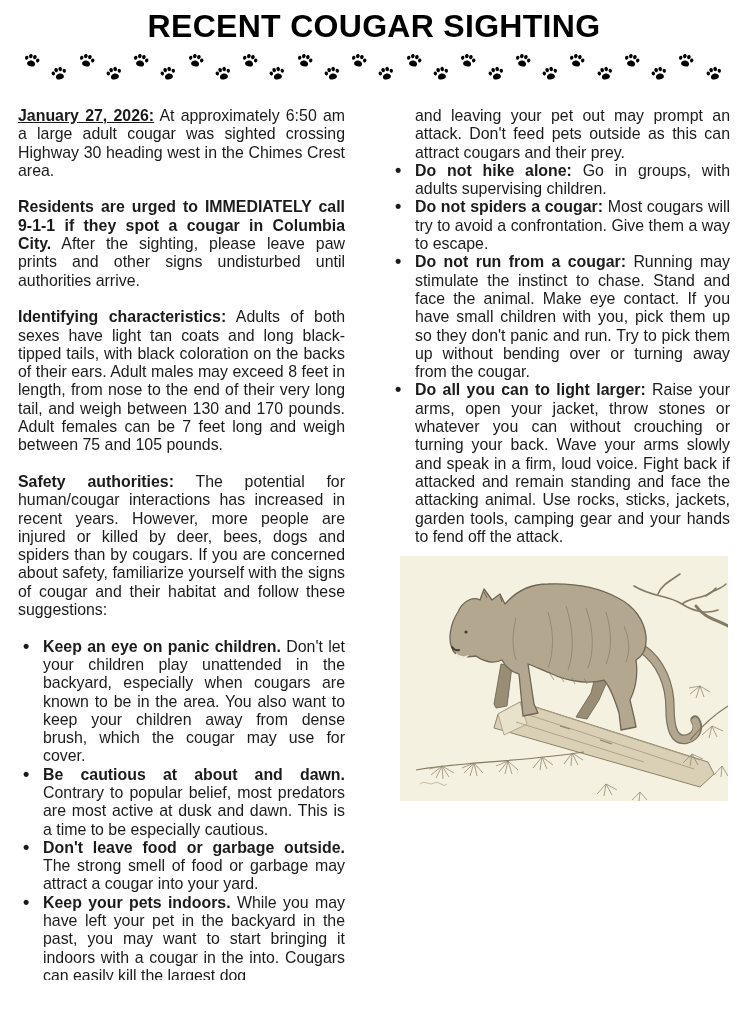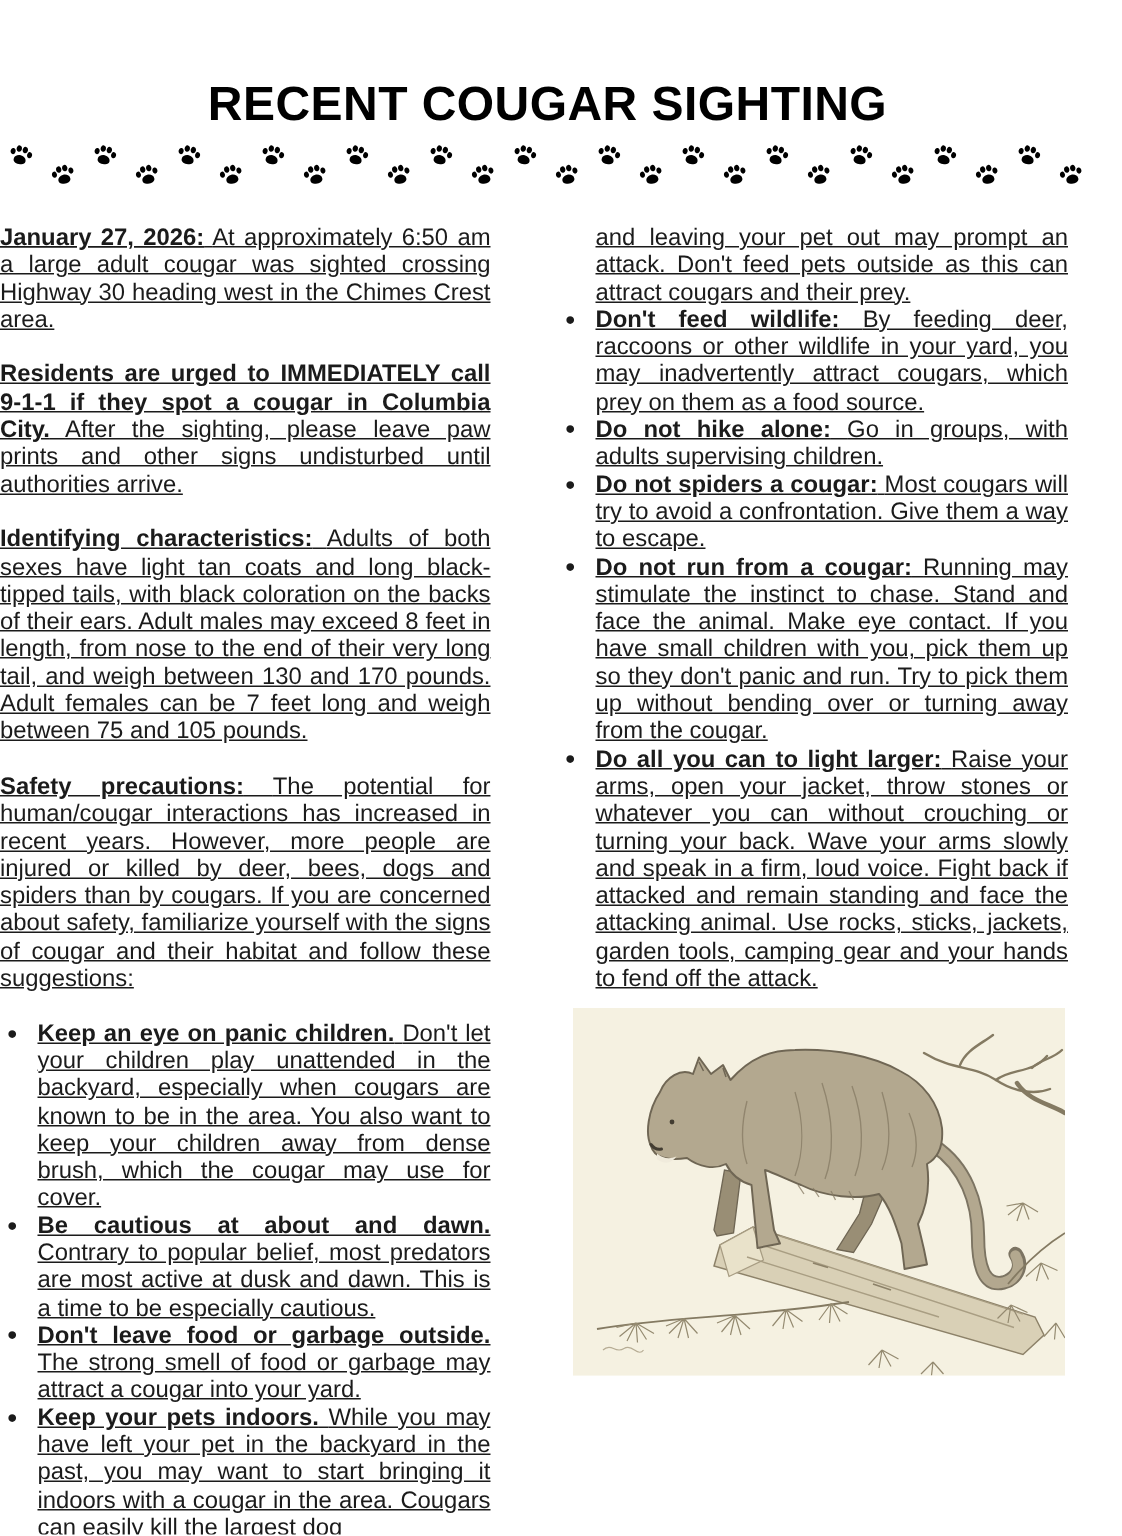"RECENT COUGAR SIGHTING" .page { margin-top: 43px -> none; padding: 6px 18px 0 0 -> 6px 18px 0 18px }
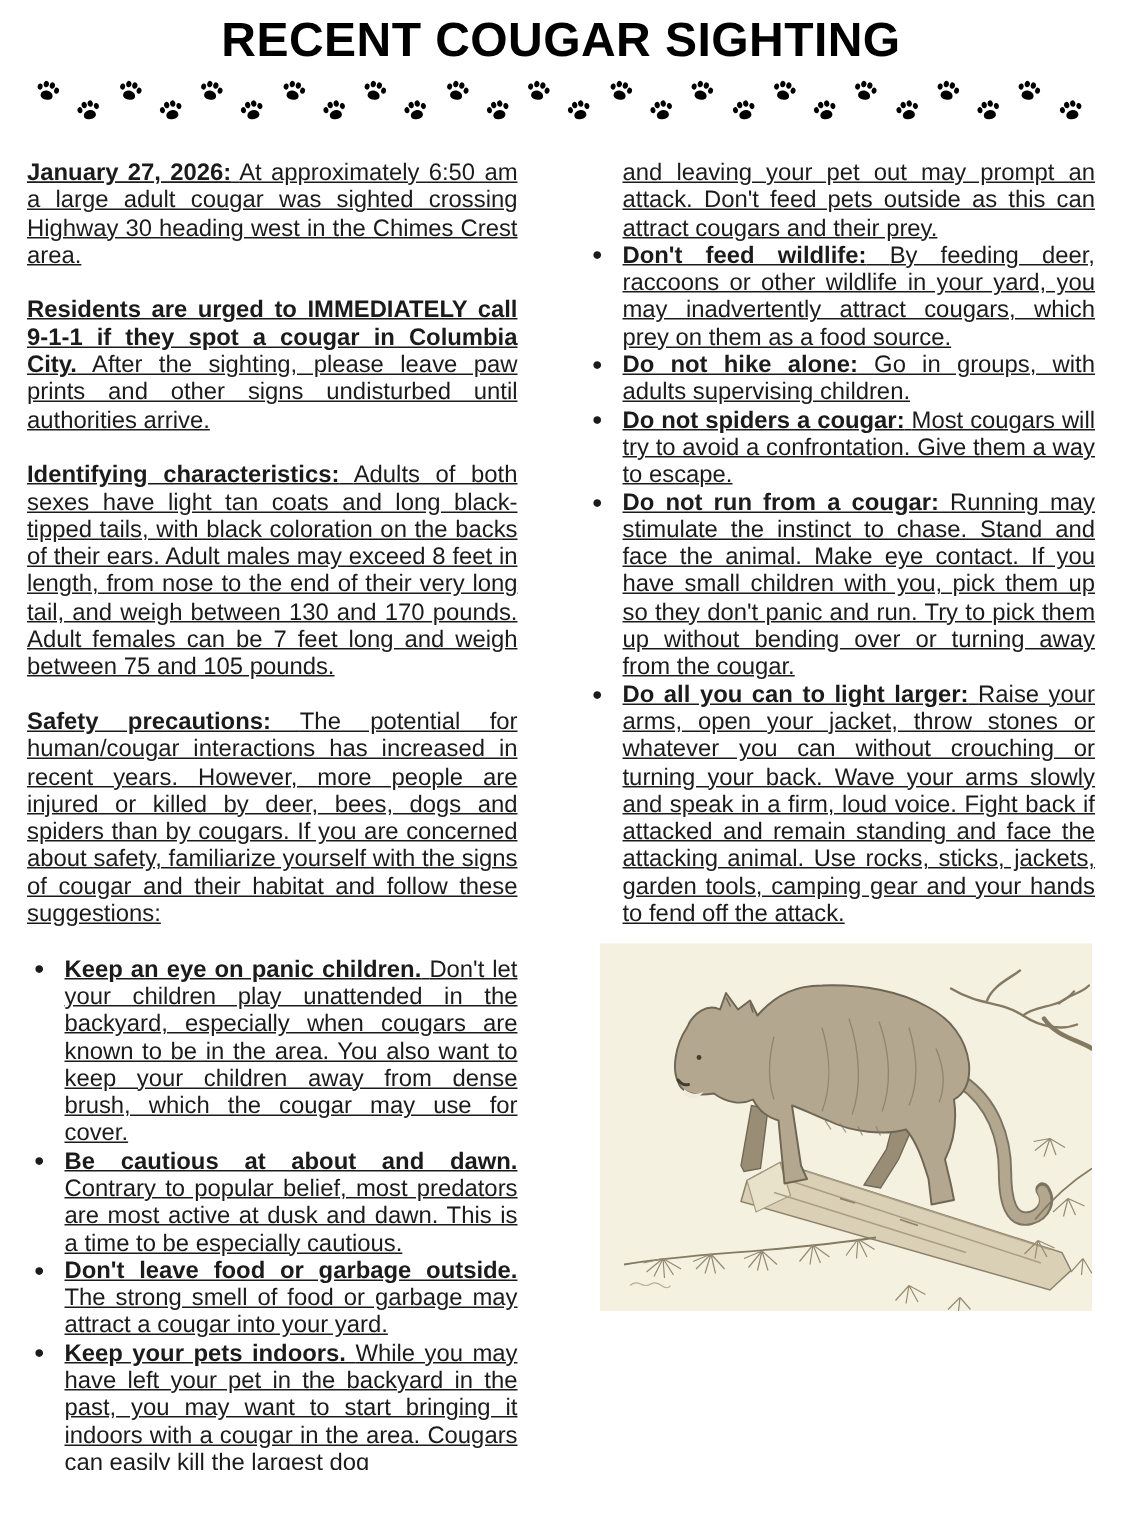"January 27, 2026: At approximately" .columns { text-decoration: underline -> none }
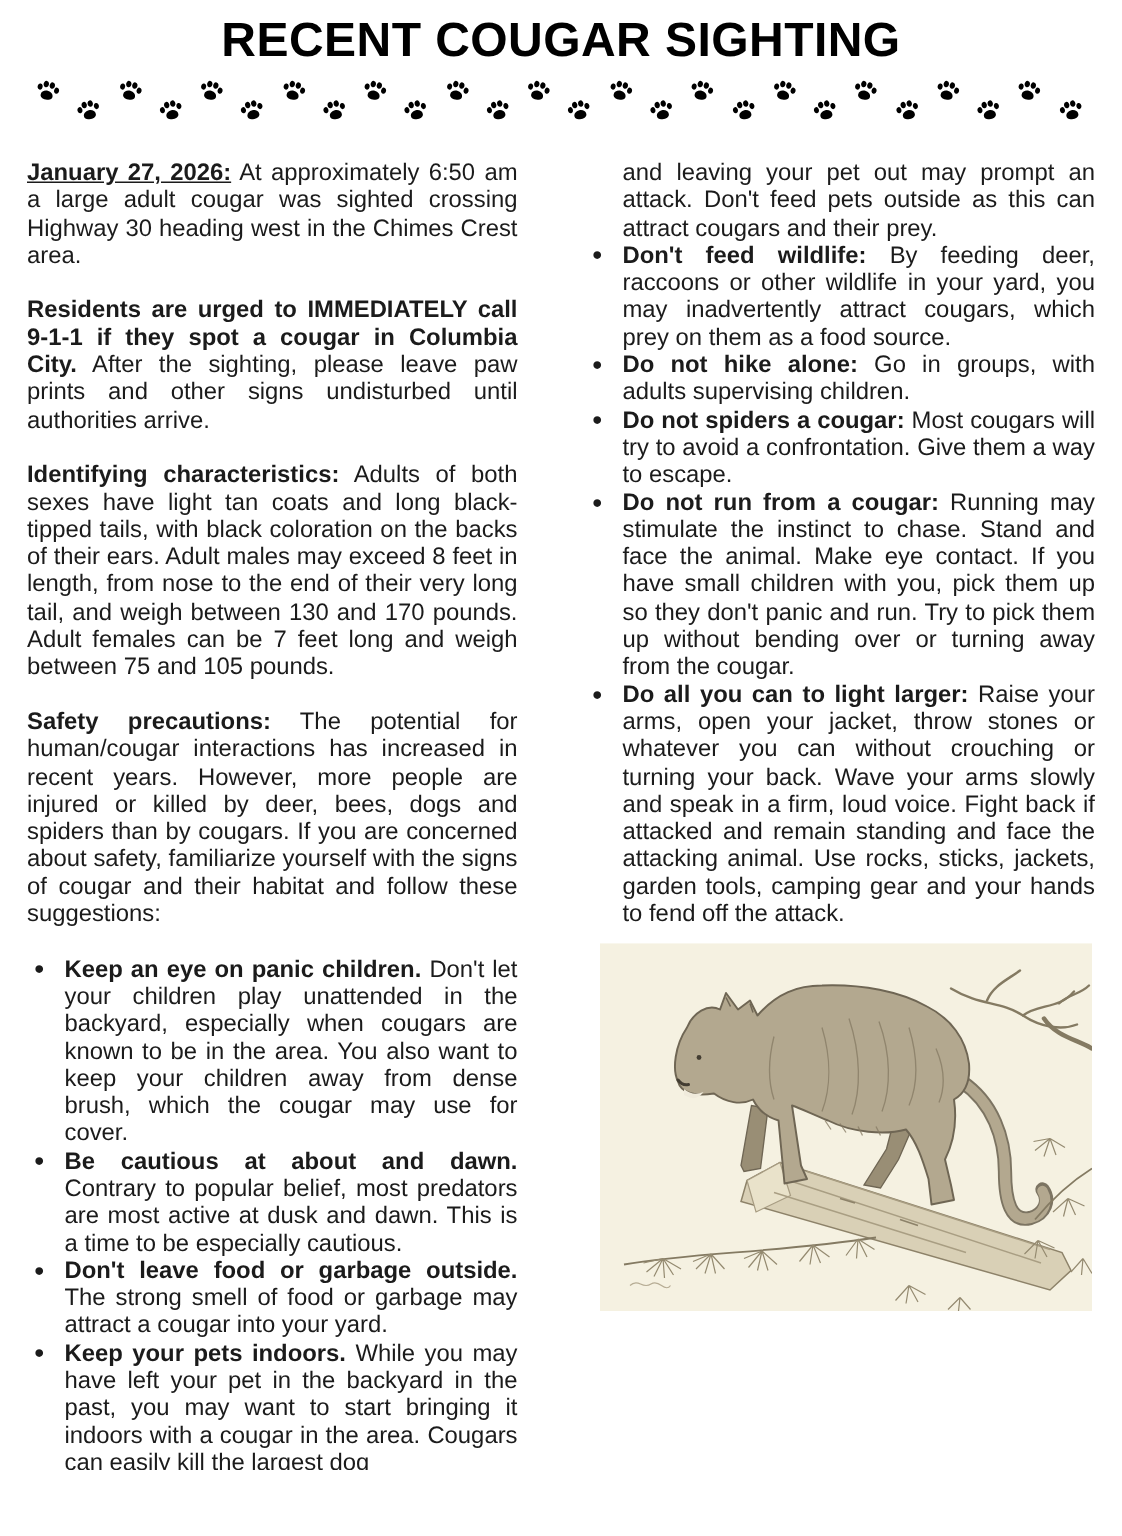"Don't feed wildlife: By feeding" li { html: <li> <span>Don't feed wildlife:</span> <span>By feeding deer, raccoons or other wildlife in your yard, you may inadvertently attract cougars, which prey on them as a food source.</span> </li> -> none }
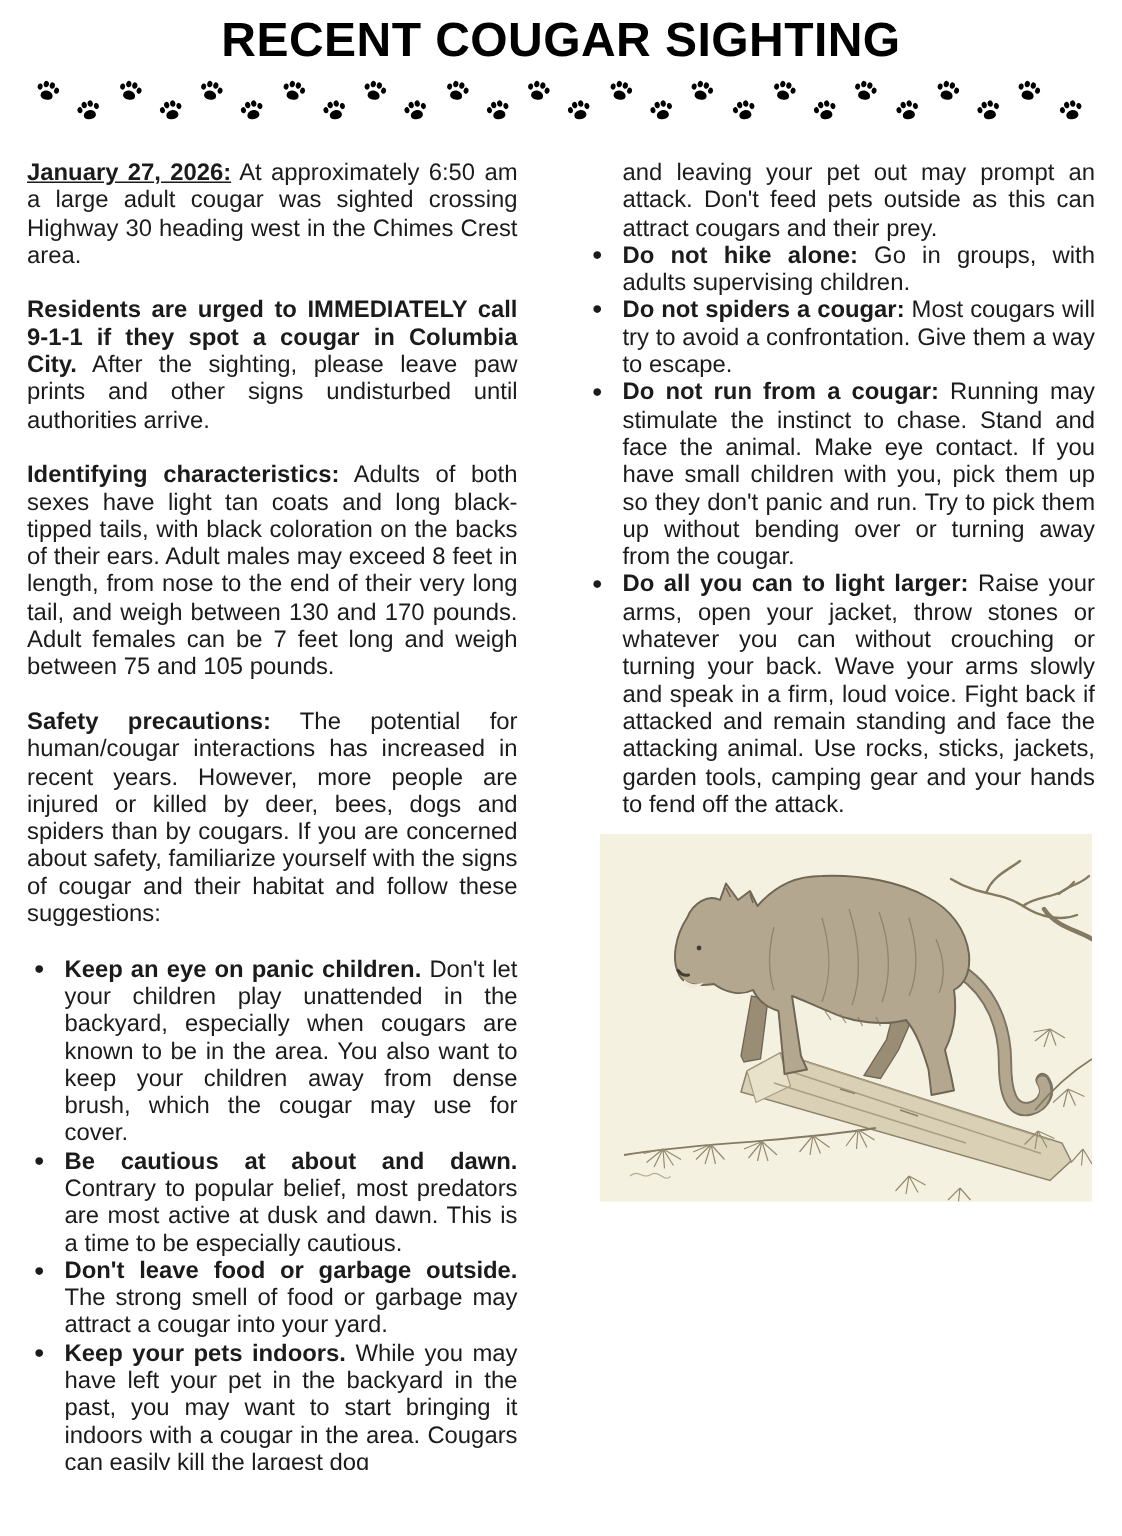"Safety precautions:" span.bold { text: precautions -> authorities }
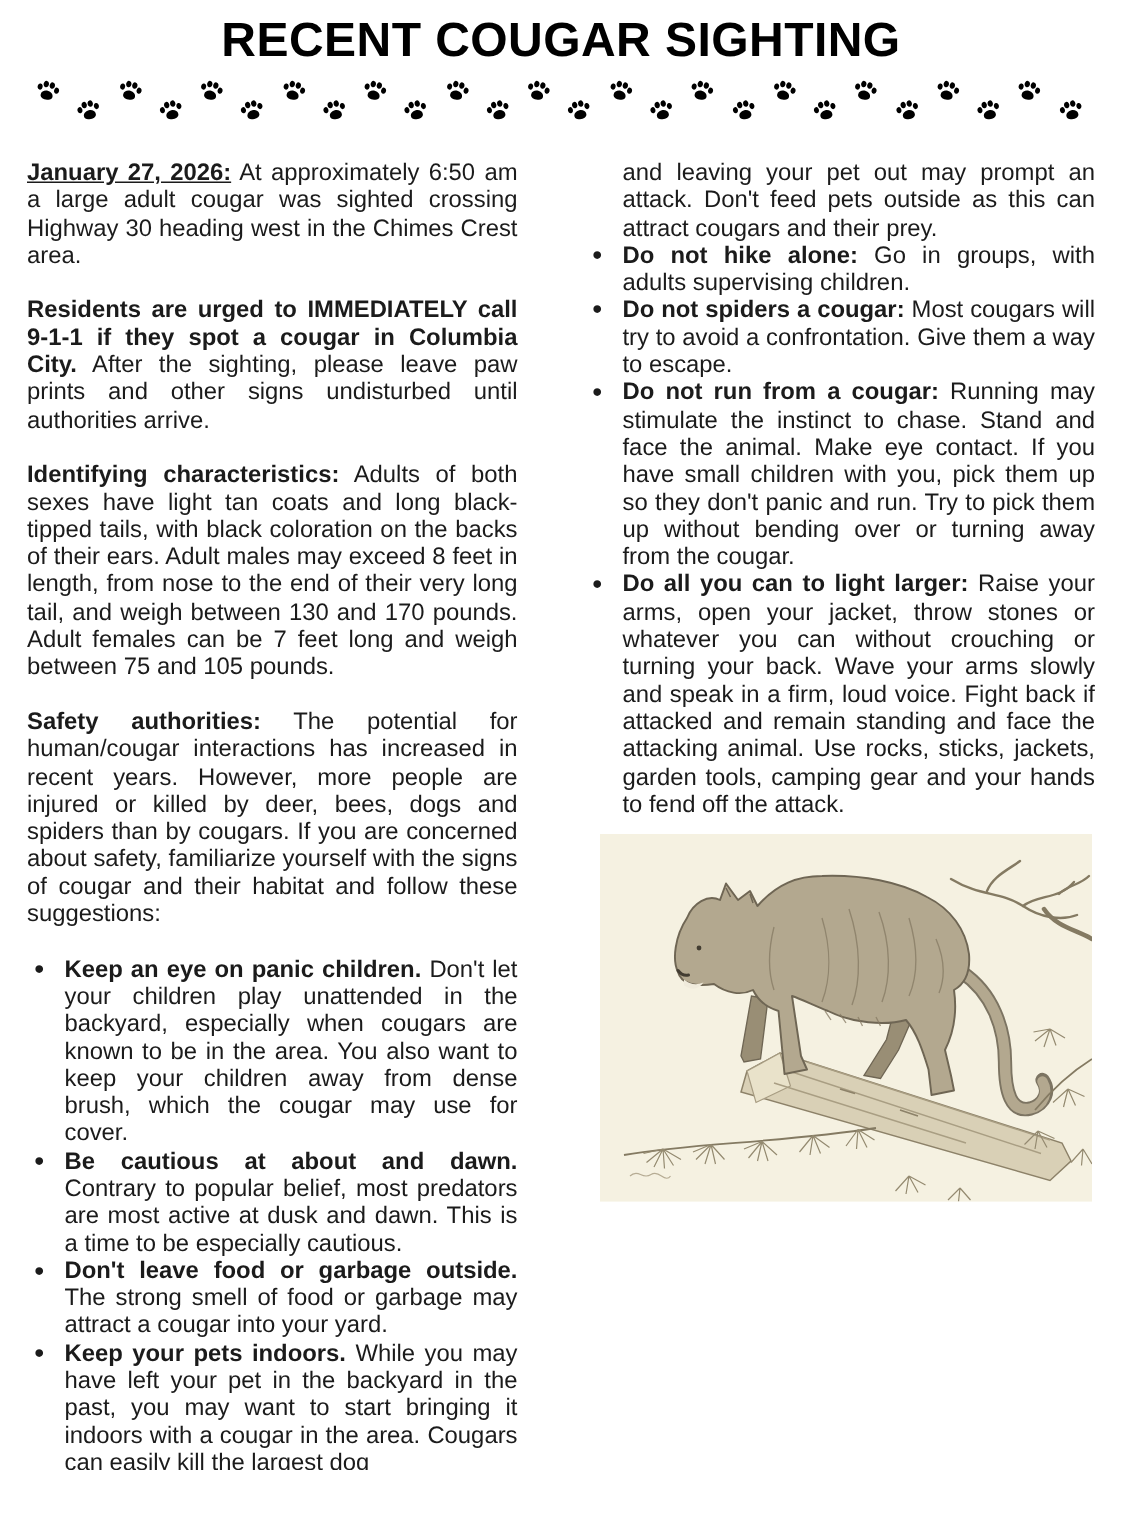"While you may have left" span { text: area -> into }
